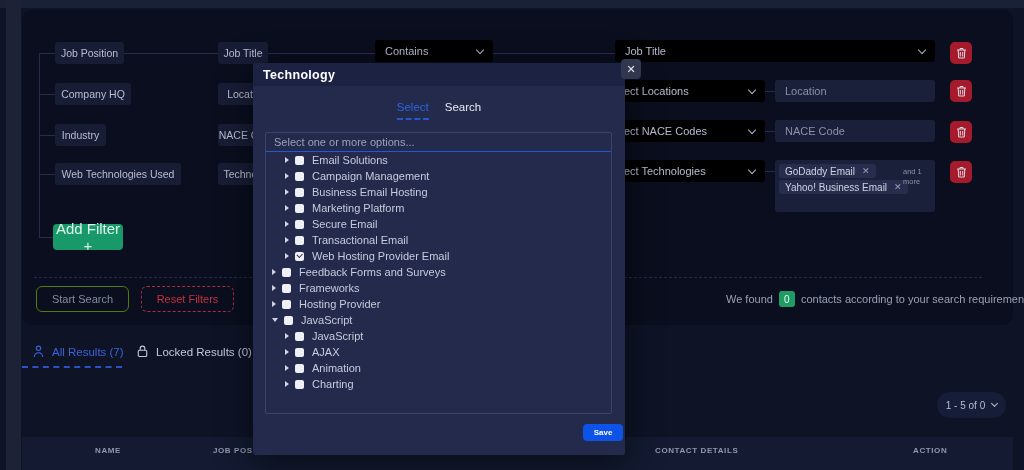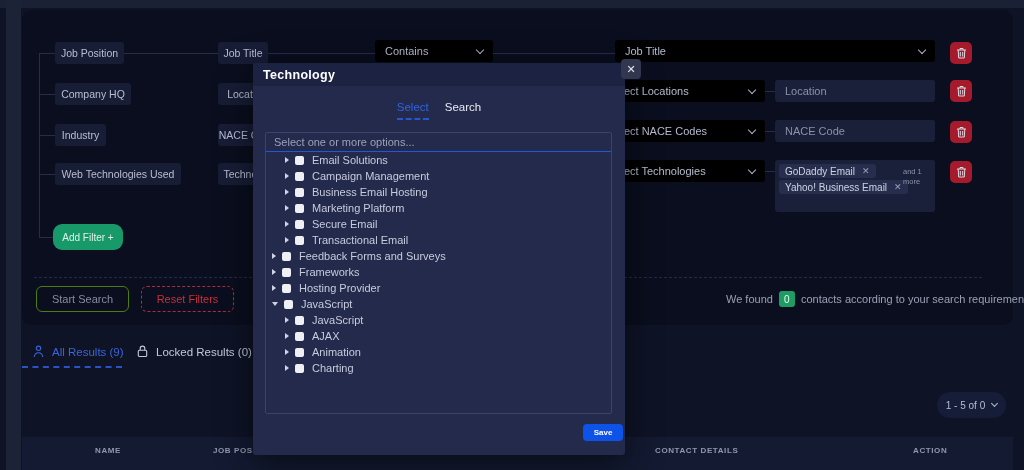"Add Filter +" .btn-add { border-radius: 9px -> 4px; font-size: 10px -> 15px }
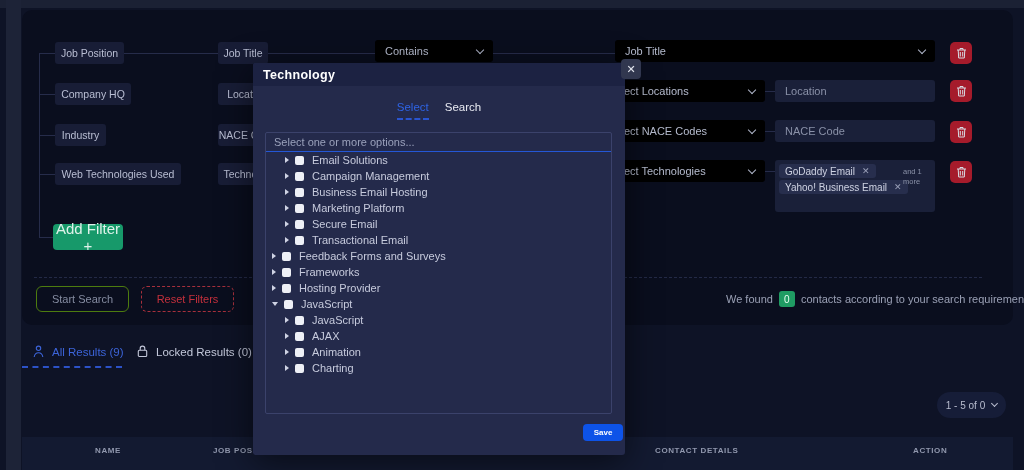"Web Hosting Provider Email" div.tree-row { html: none -> <div> <span></span> <span></span> <span>Web Hosting Provider Email</span> </div> }
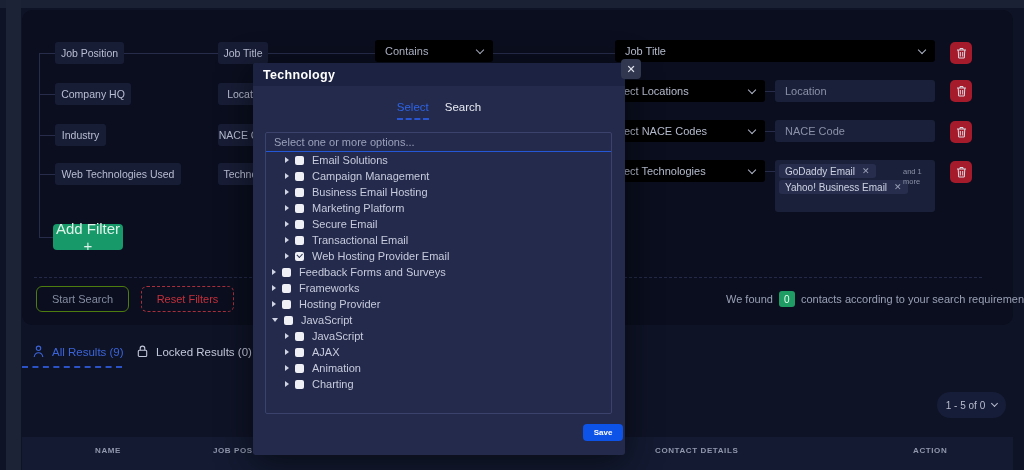"All Results (9)" span { text: 9 -> 7 }
